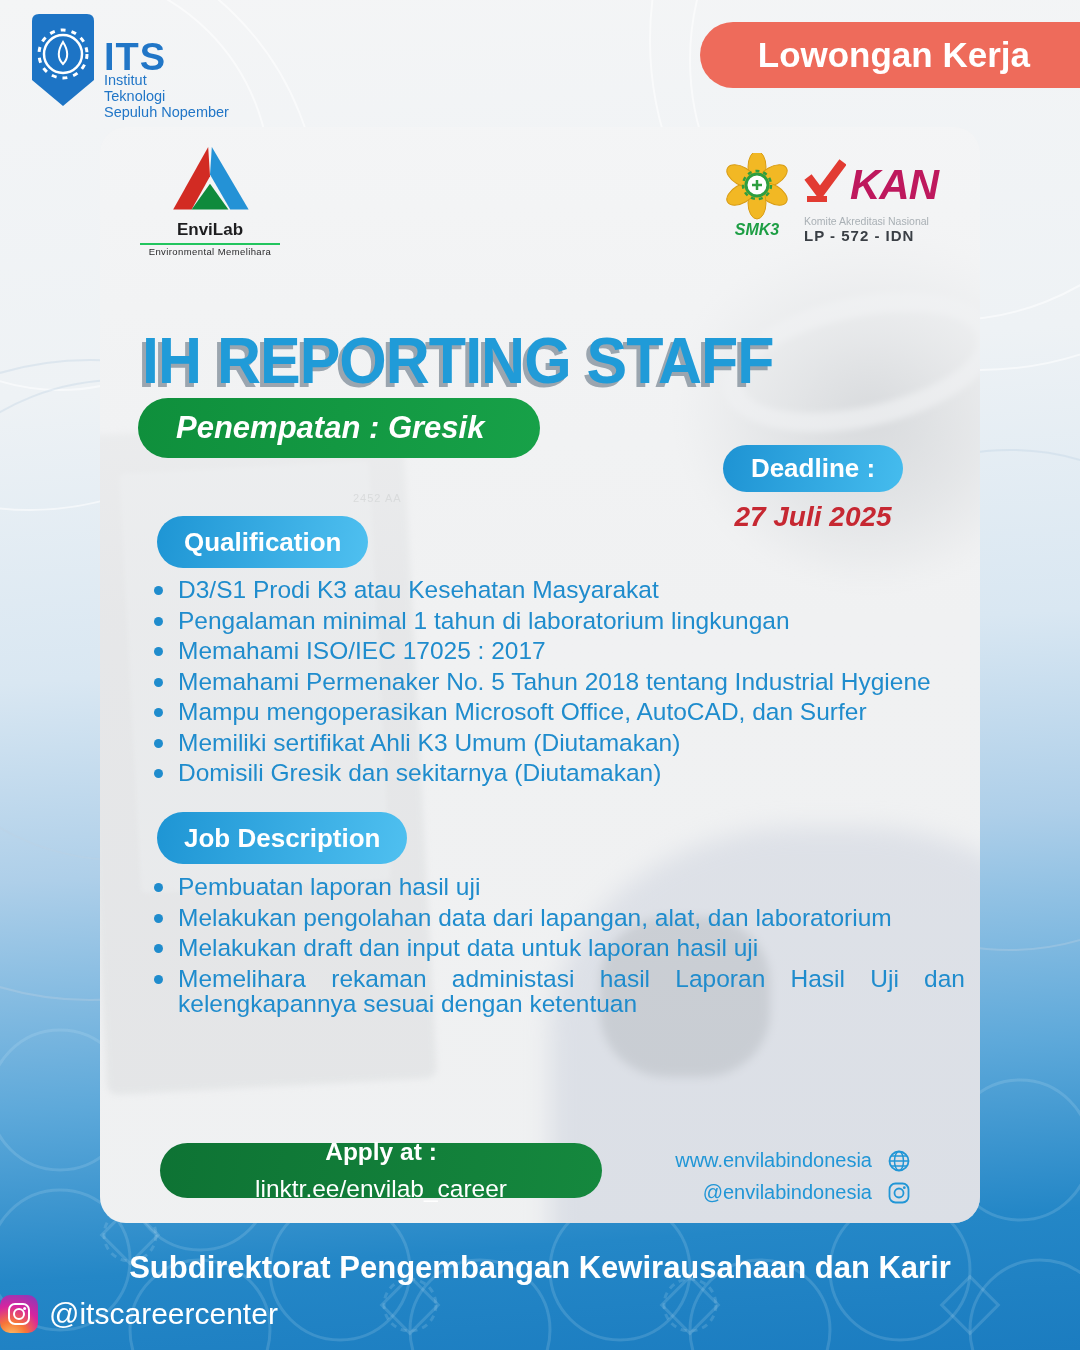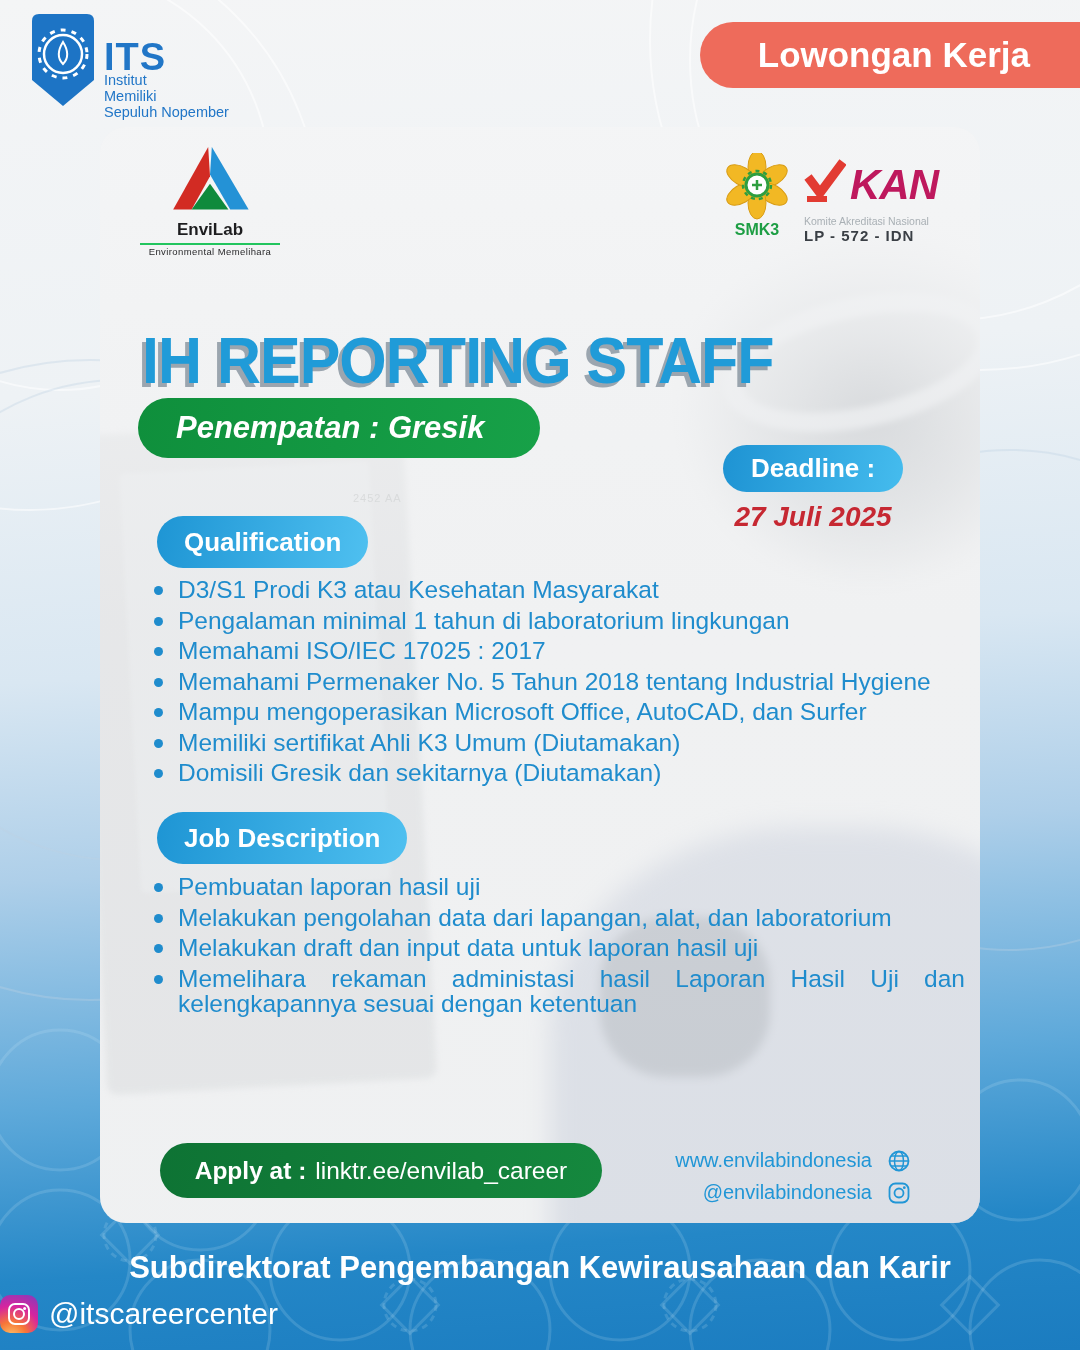"Memiliki" div.its-line { text: Memiliki -> Teknologi }
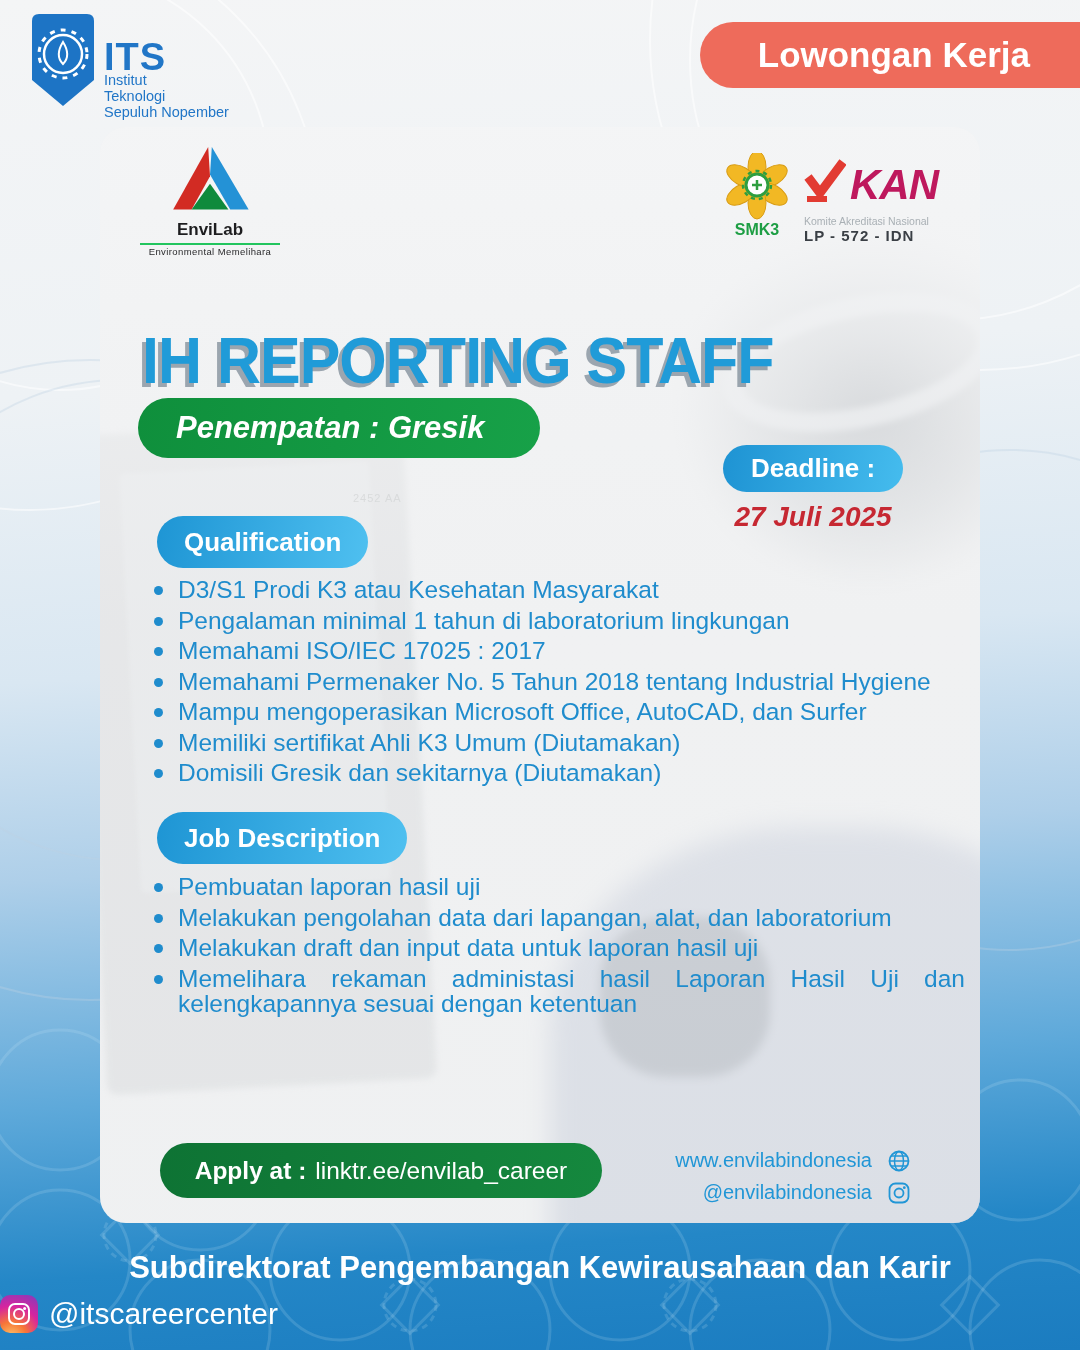"SMK3" .smk3-label { font-style: none -> italic }
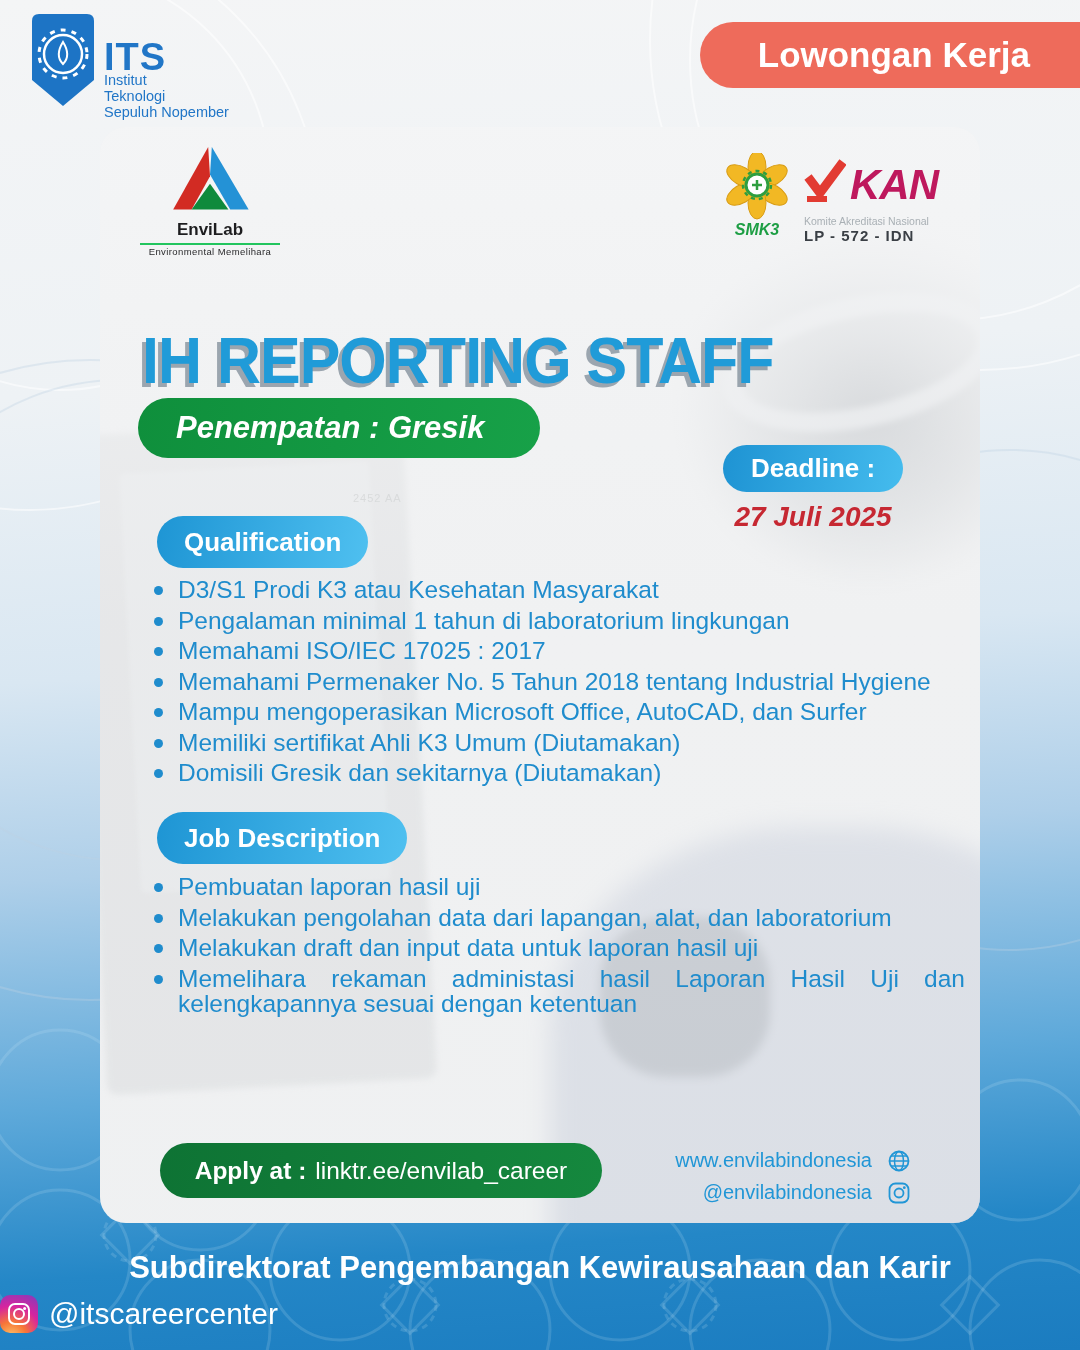"Apply at :" .apply-pill { flex-direction: none -> column }
